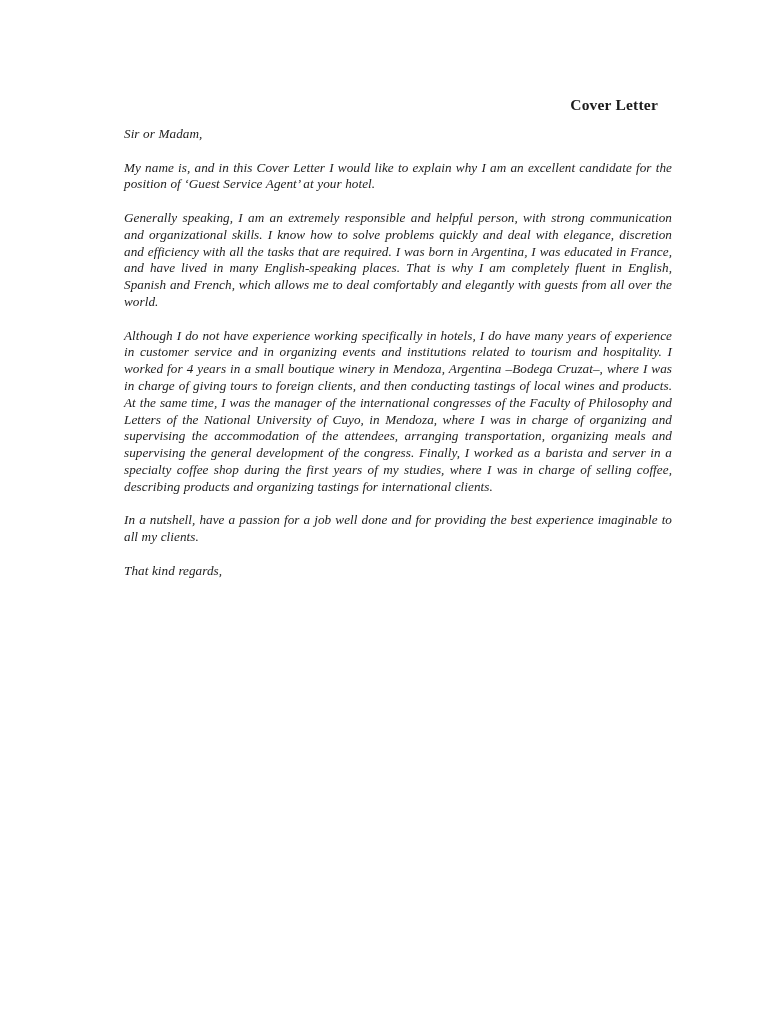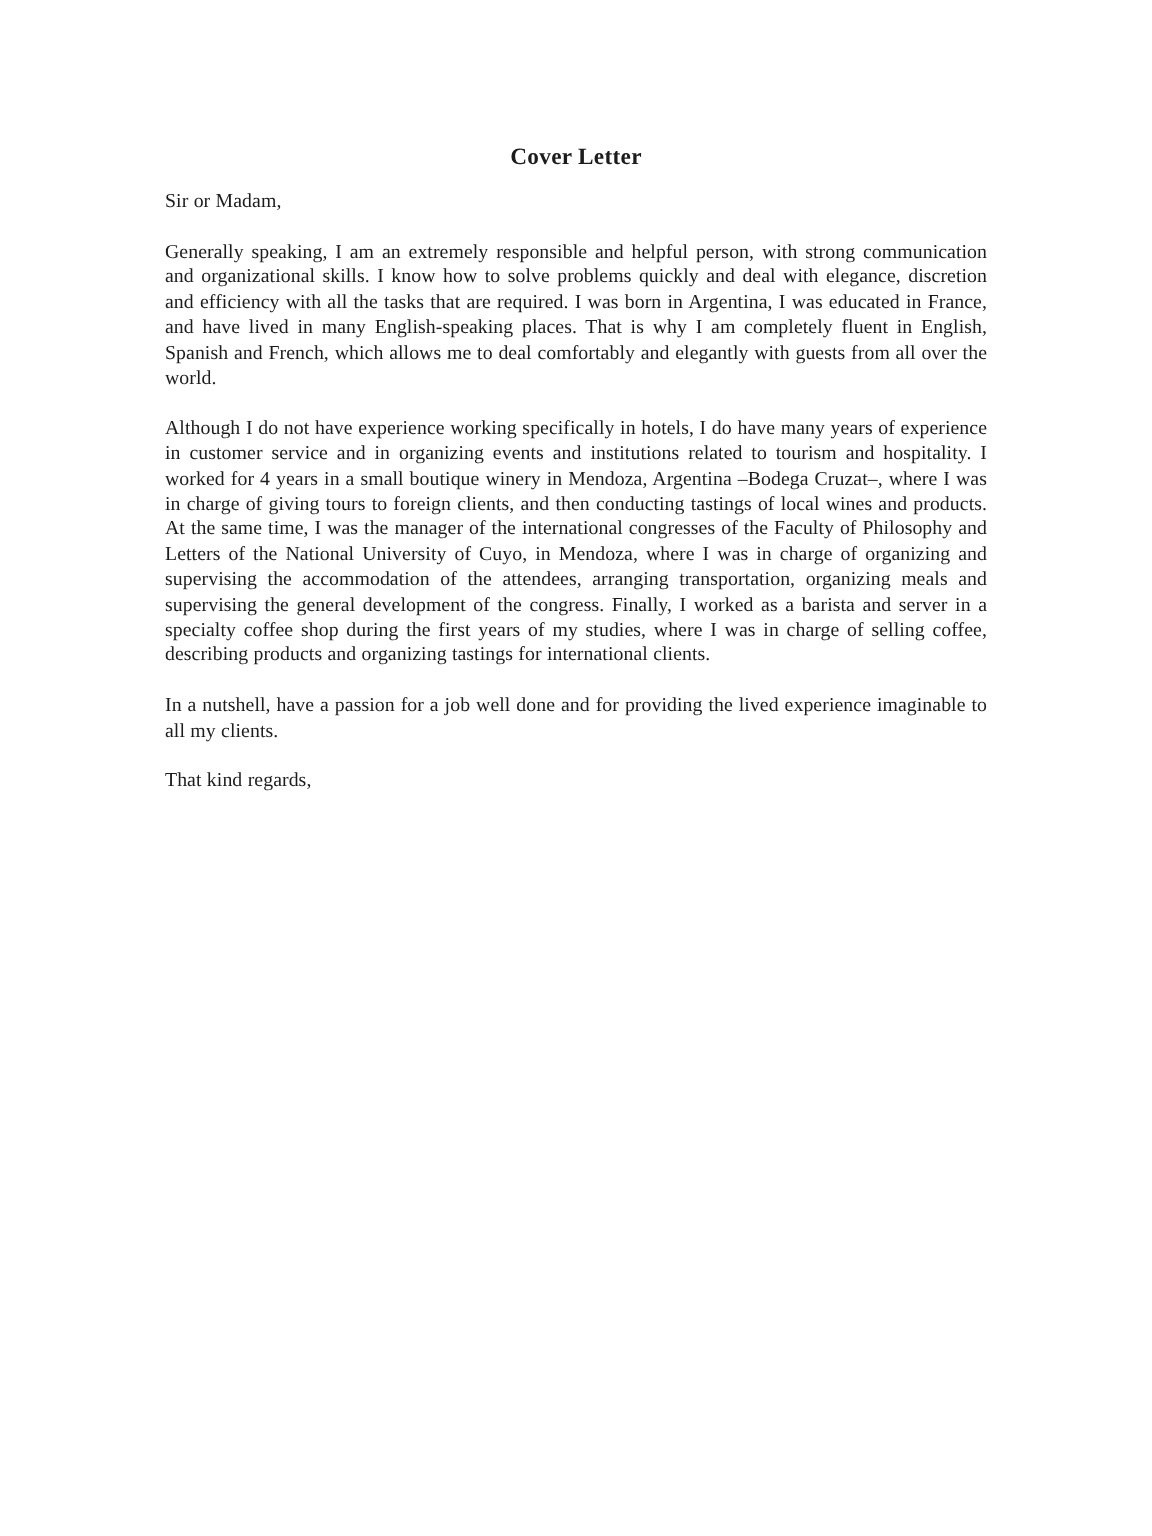"Cover Letter" .doc-title { text-align: center -> right }
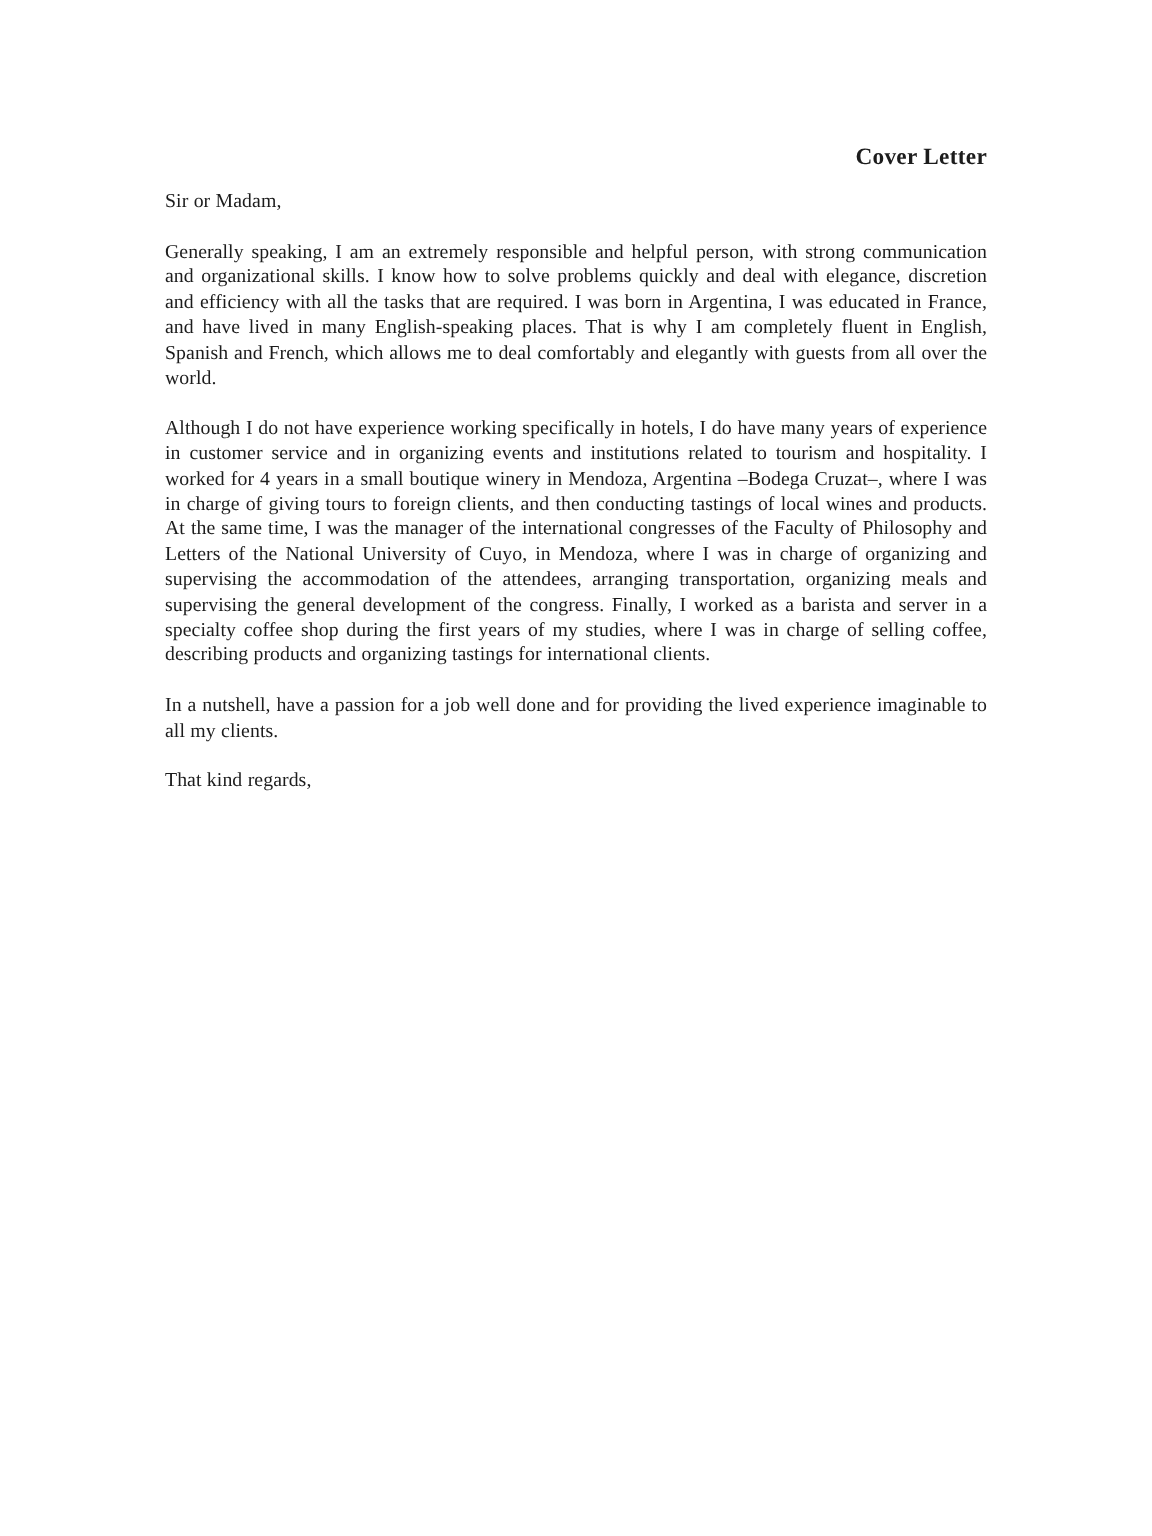"Sir or Madam," .body-col { font-style: none -> italic; left: 110px -> 124px }
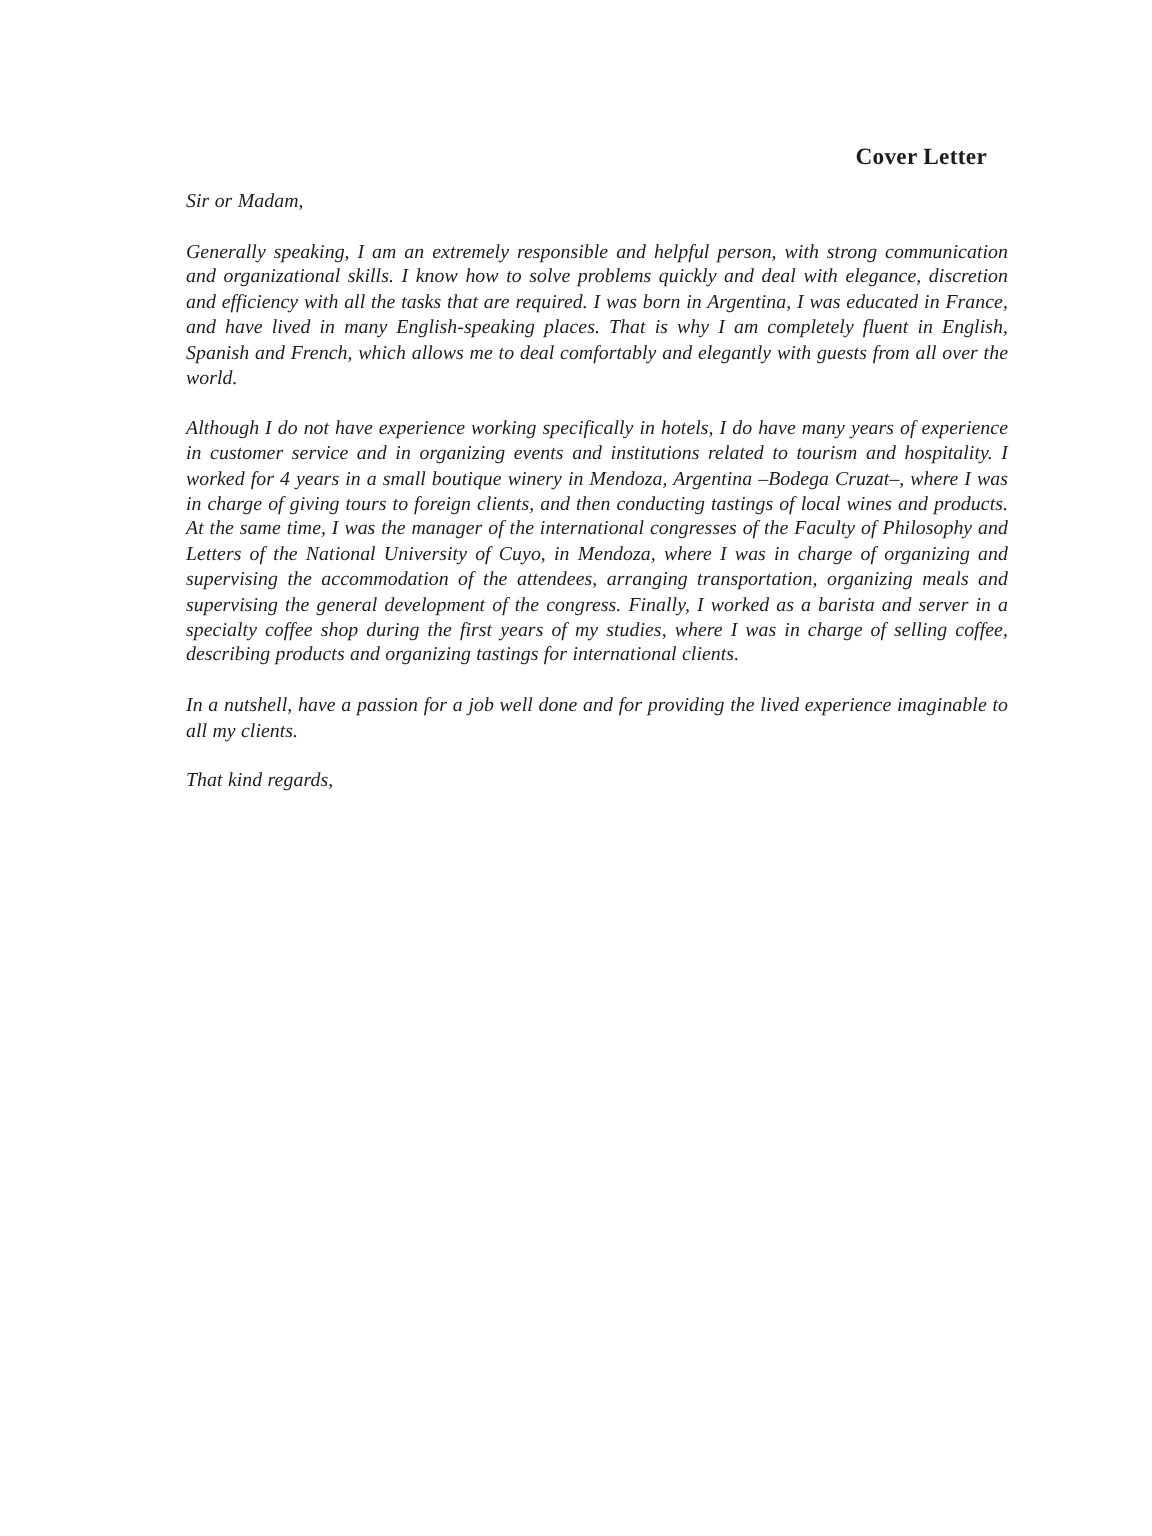"My name is, and in" p.para { html: none -> <p>My name is, and in this Cover Letter I would like to explain why I am an excellent candidate for the position of ‘Guest Service Agent’ at your hotel.</p> }
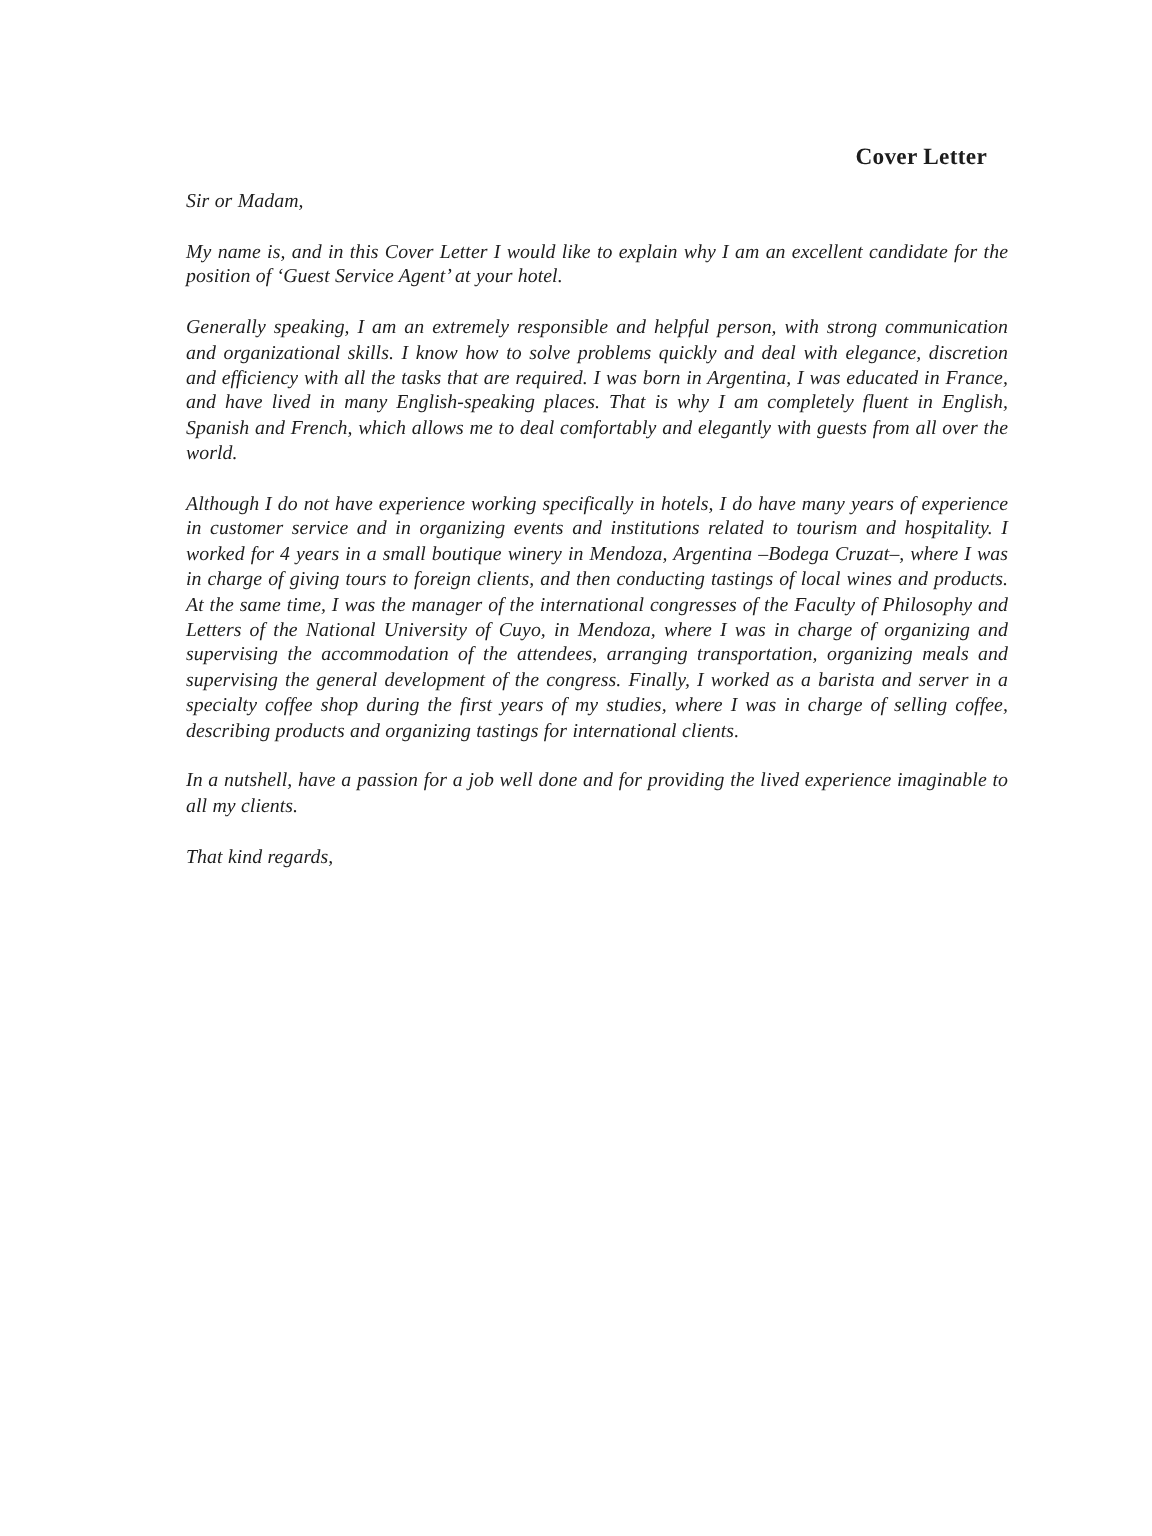"In a nutshell, have a" p.para { text: lived -> best }
